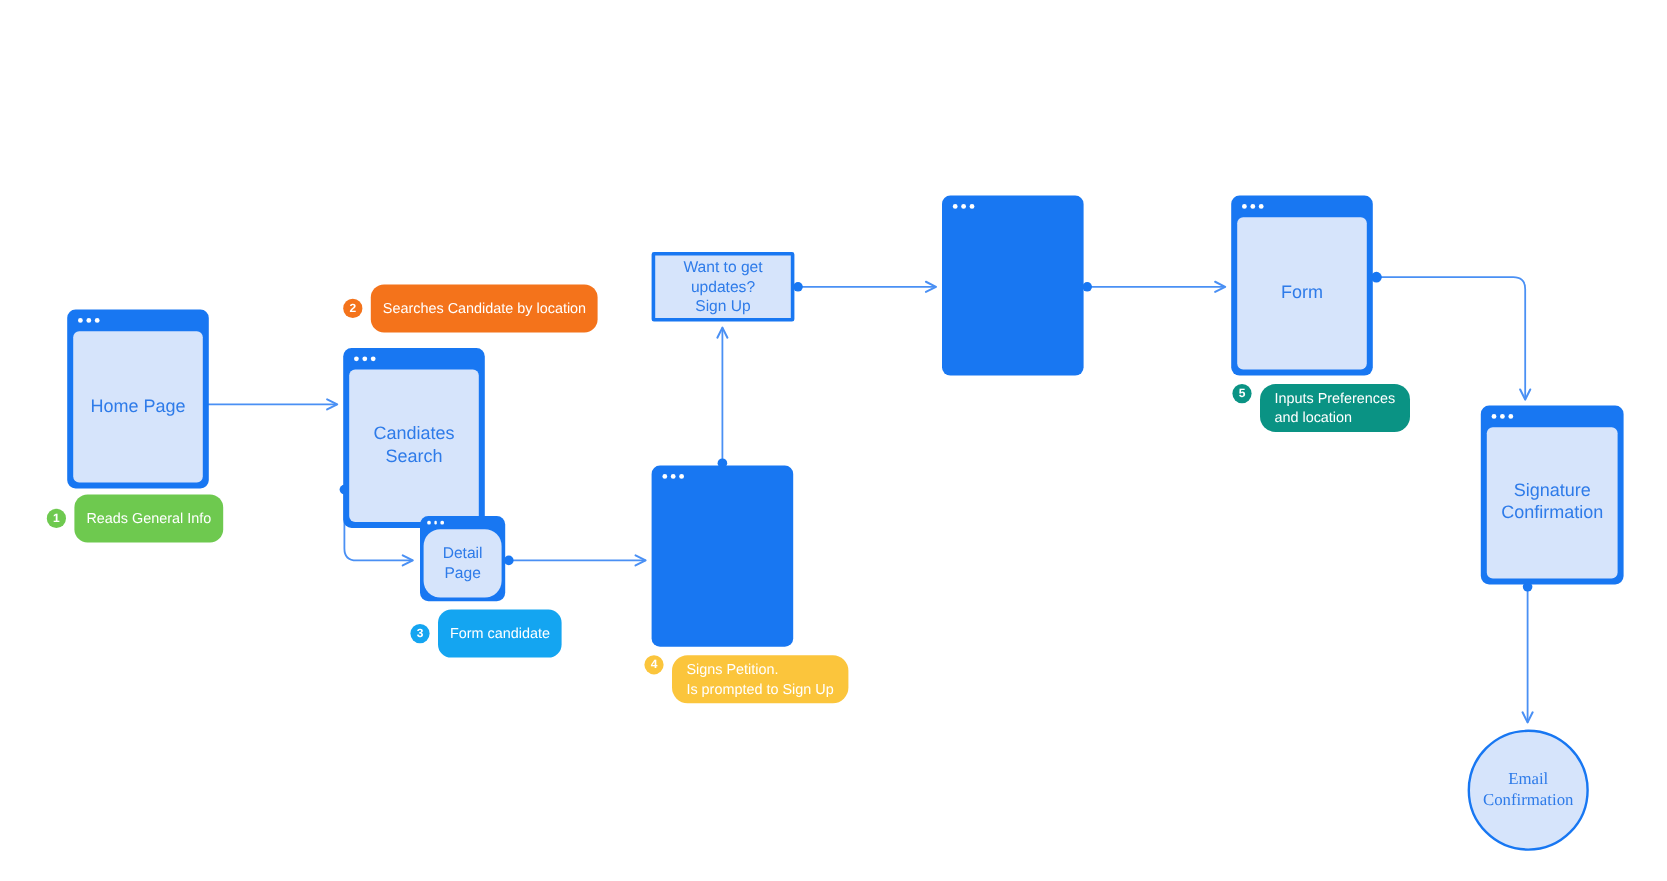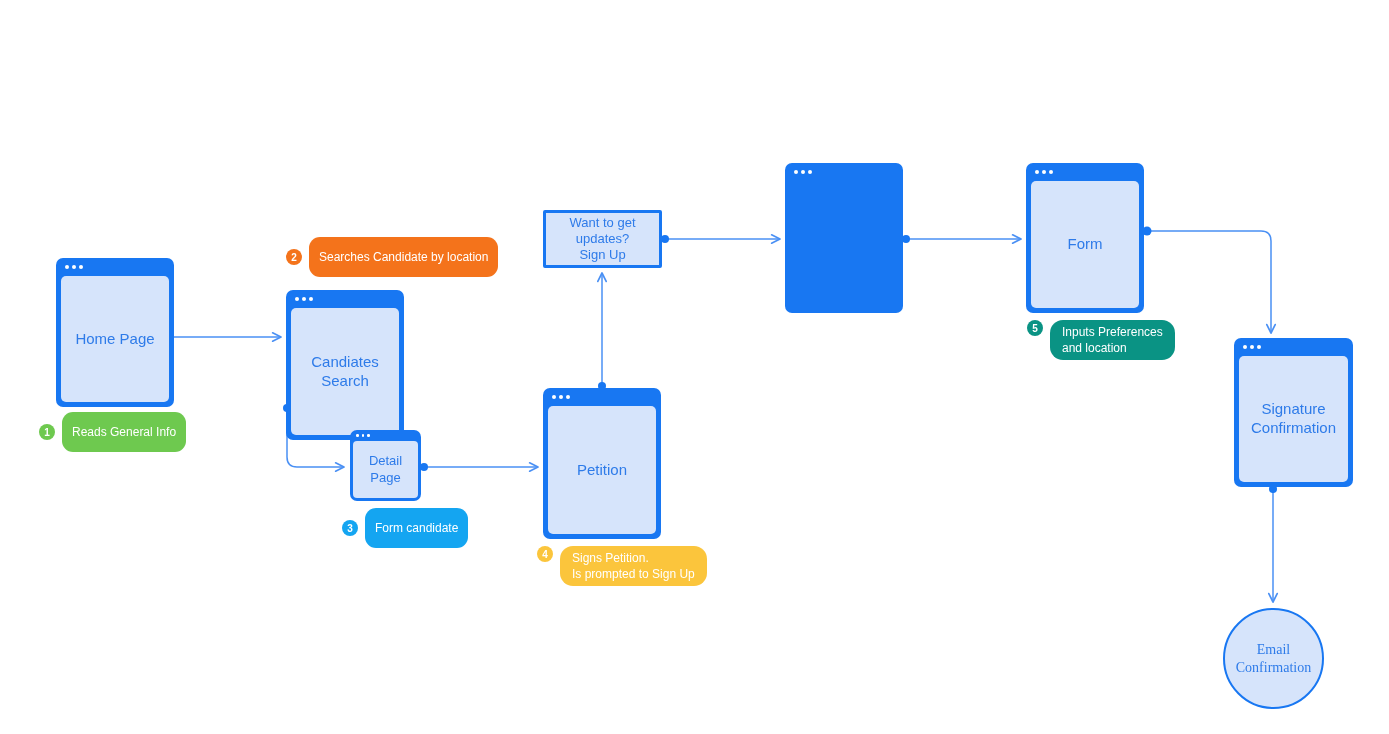"Detail" .bw.small .bw-body { border-radius: 4px -> 14px }
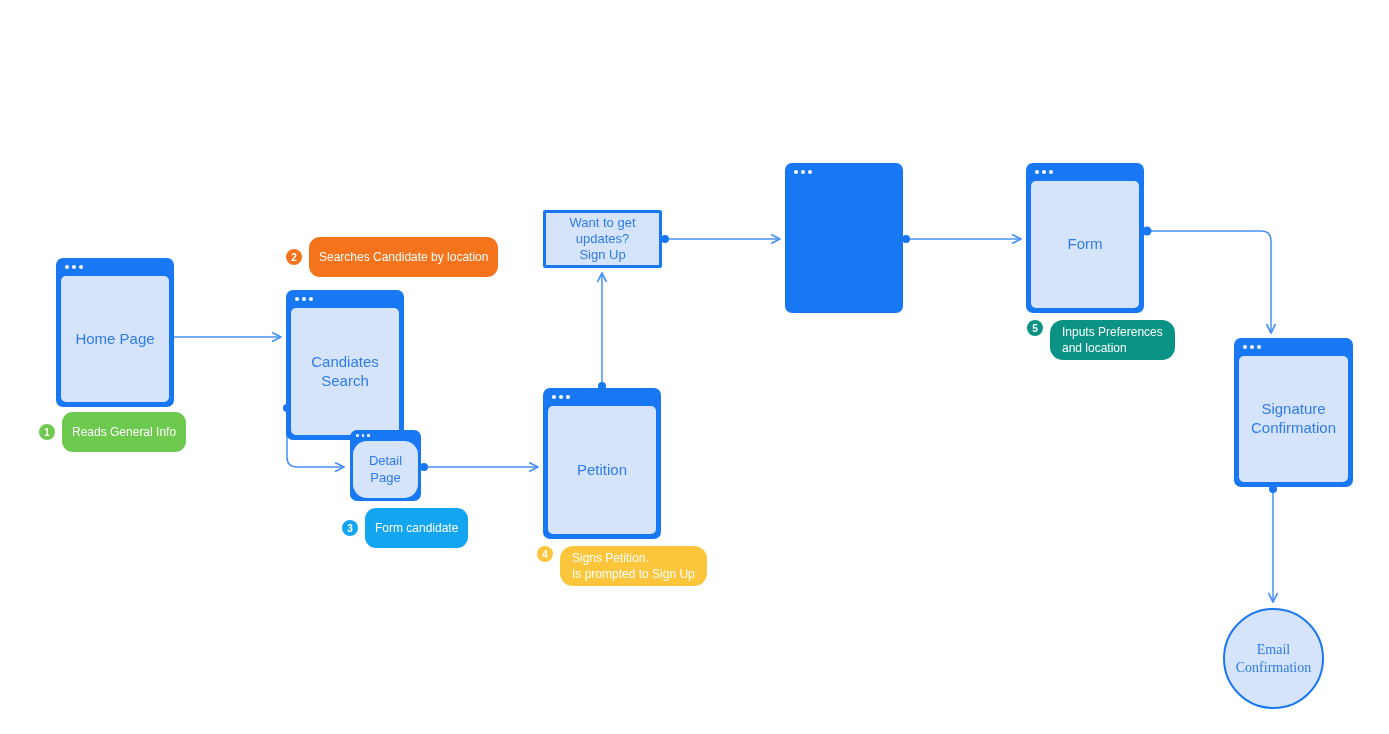"Petition" div.bw-body { html: <div> <span>Petition</span> </div> -> none }
